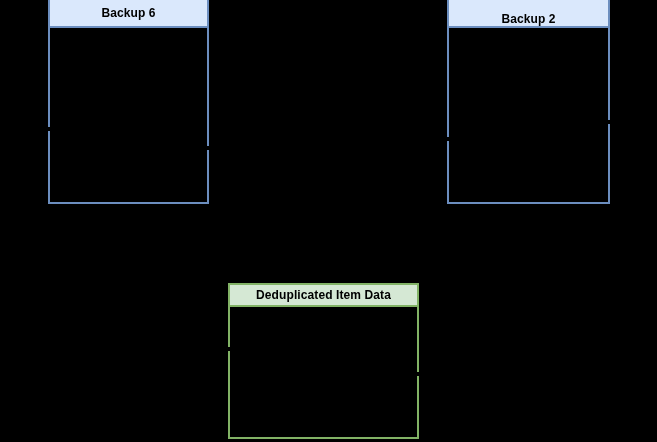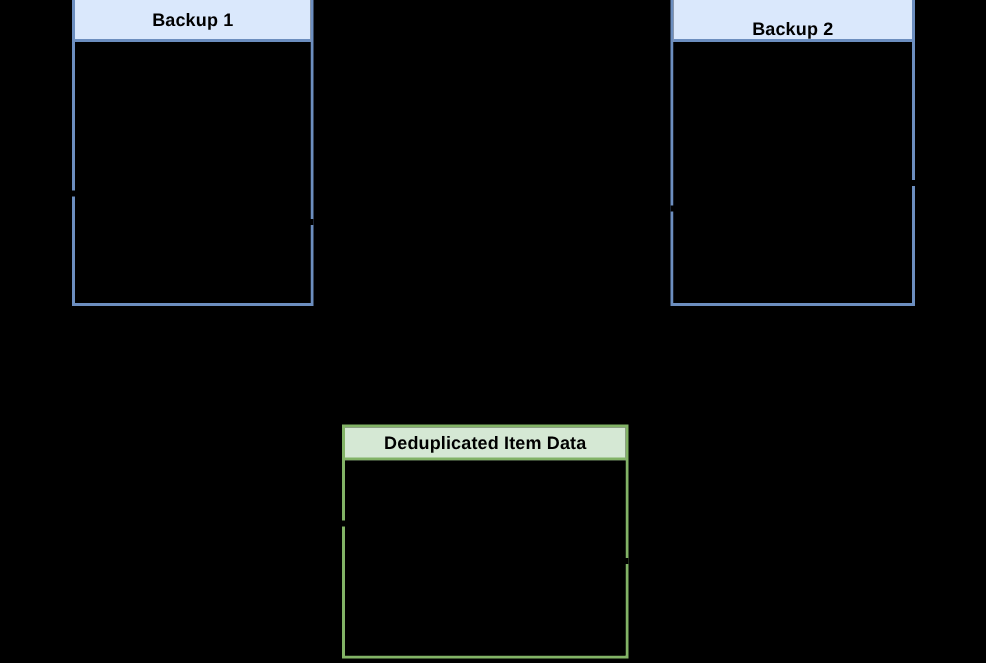"Backup 1" span { text: 1 -> 6 }
